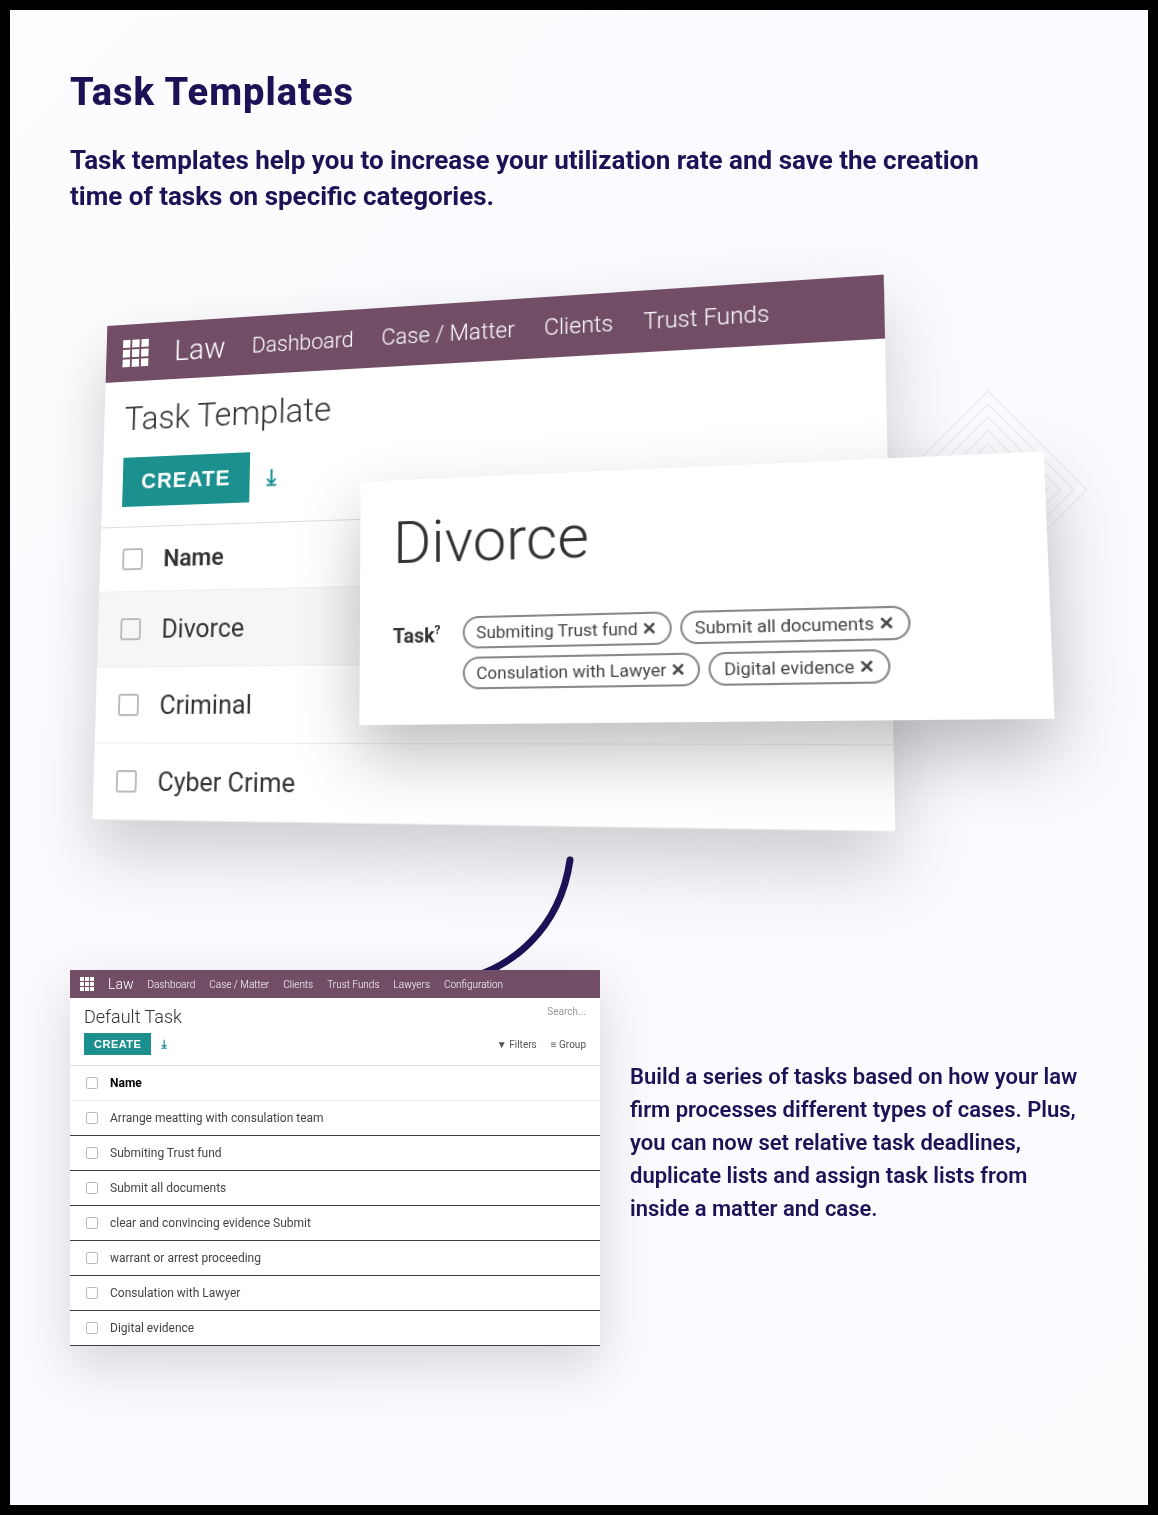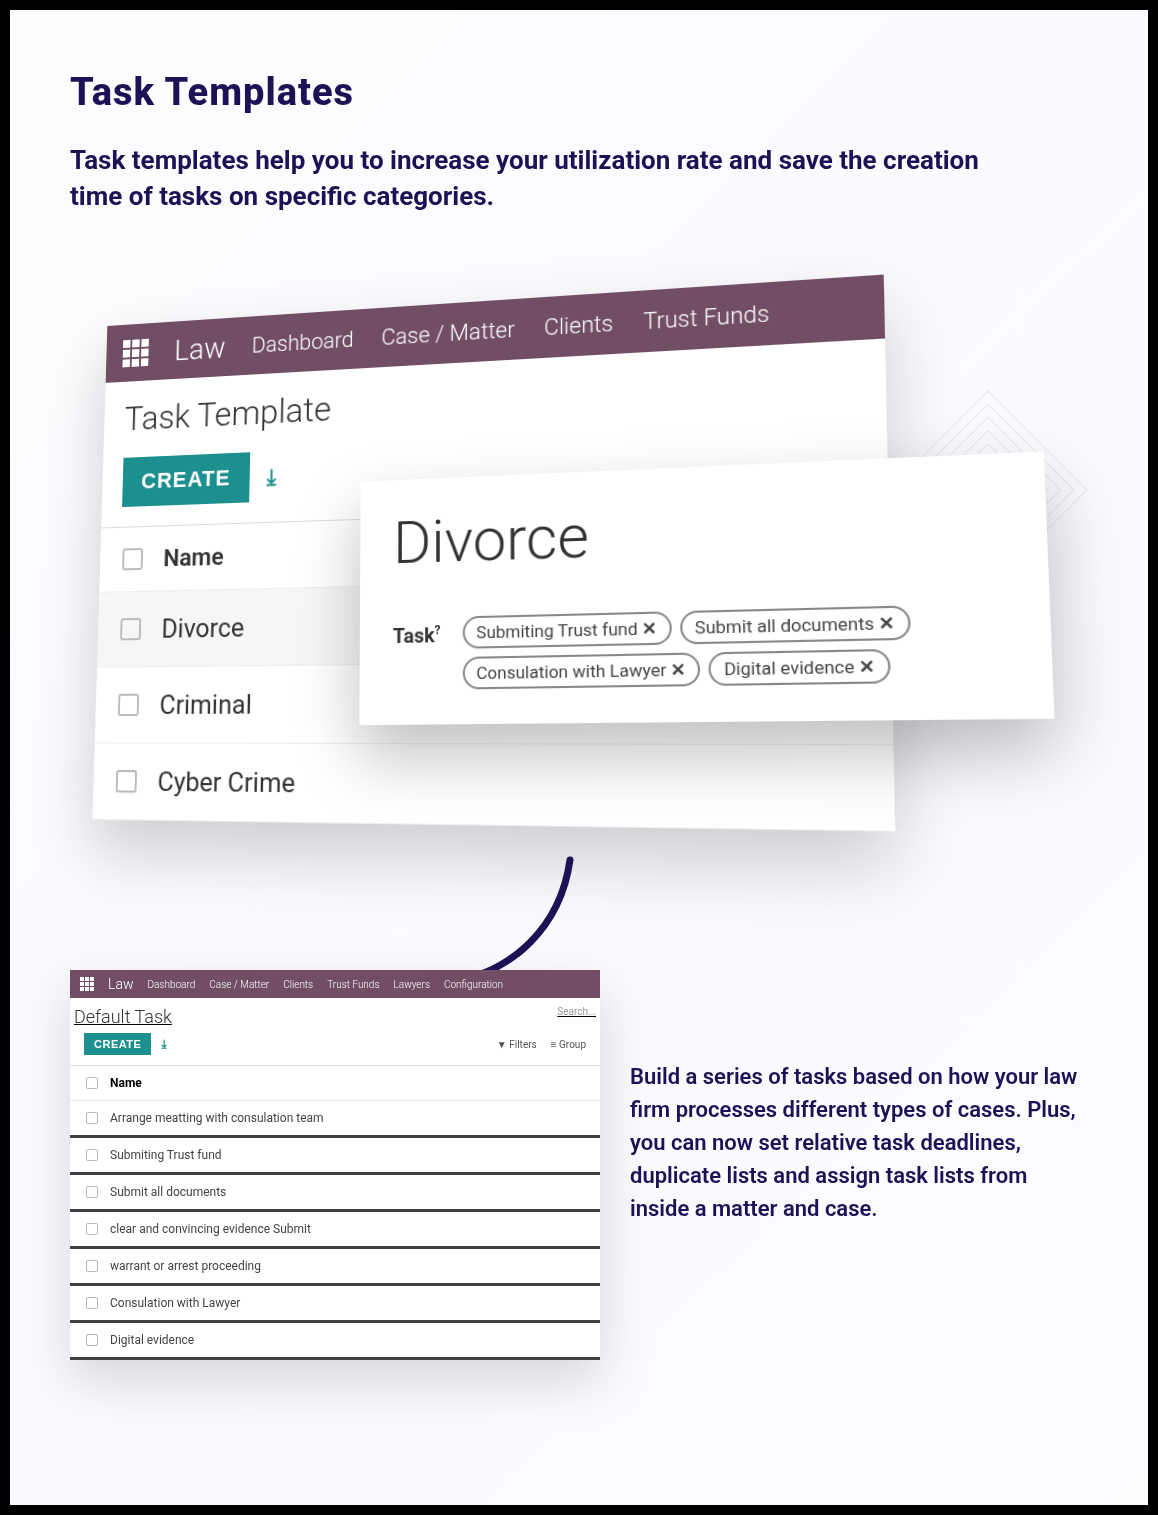"Default Task" .small-header { padding: 8px 4px 0 -> 8px 14px 0; text-decoration: underline -> none }
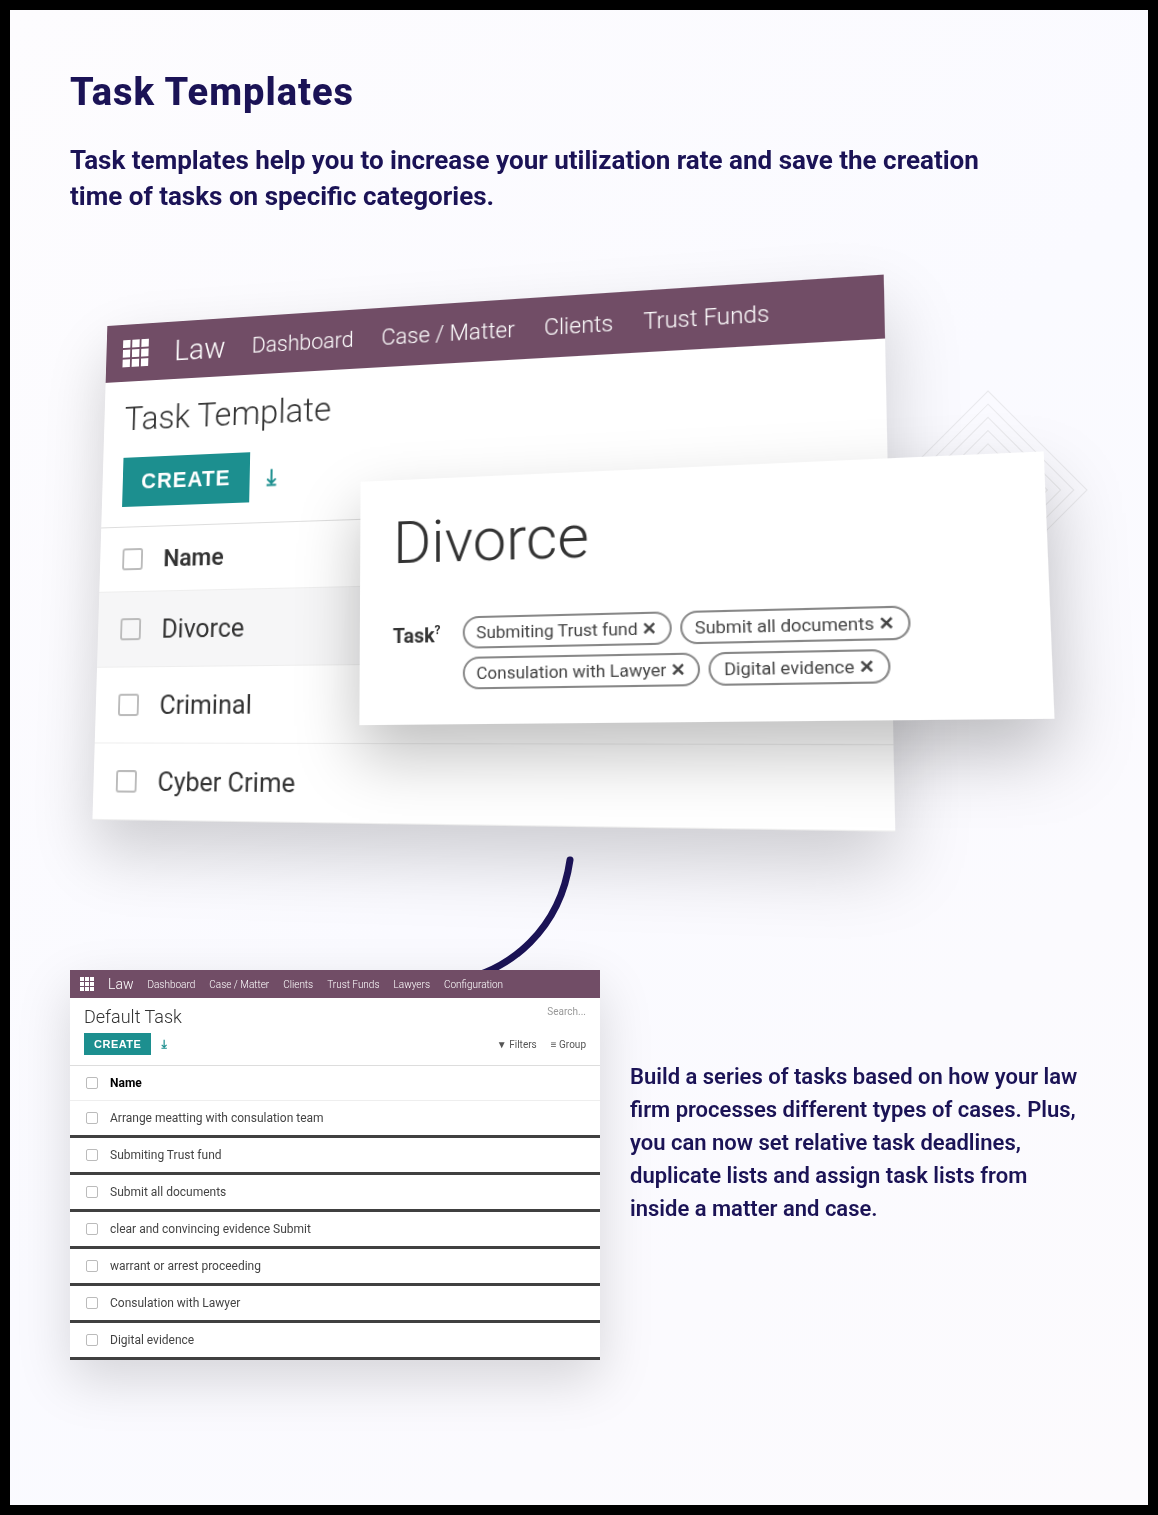"Arrange meatting with consulation team" .small-row { border-bottom: 3px solid #404040 -> 1px solid #404040 }
